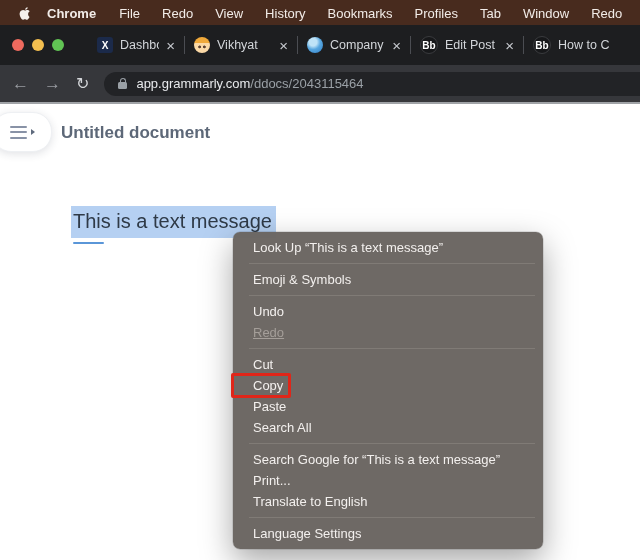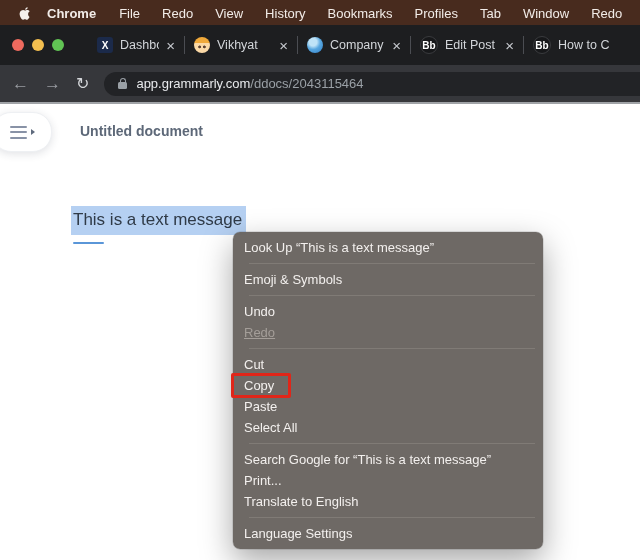"Untitled document" .doc-title { font-size: 14px -> 17px; left: 80px -> 61px }
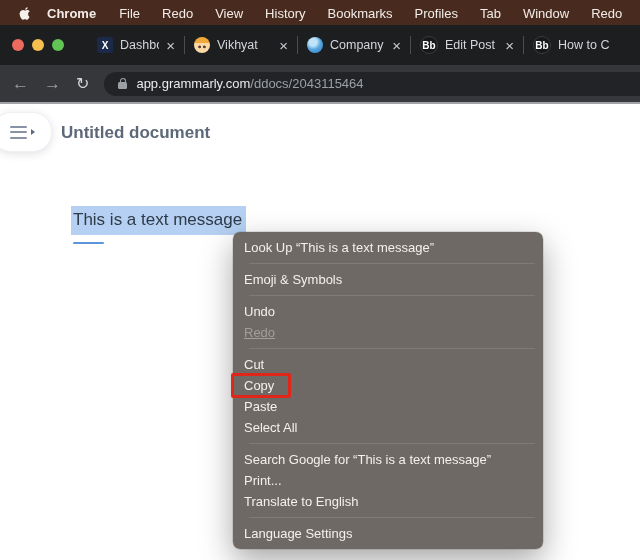"This is a text message" .doc-line { font-size: 17px -> 20px }
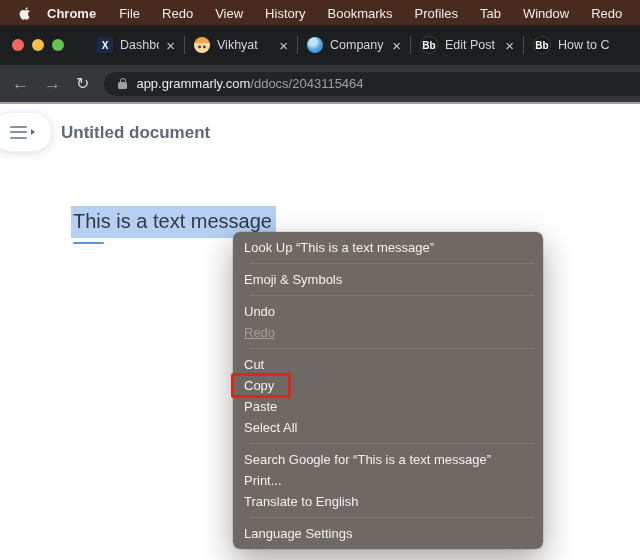"Look Up “This is a" .ctx-item { padding-left: 11px -> 20px }
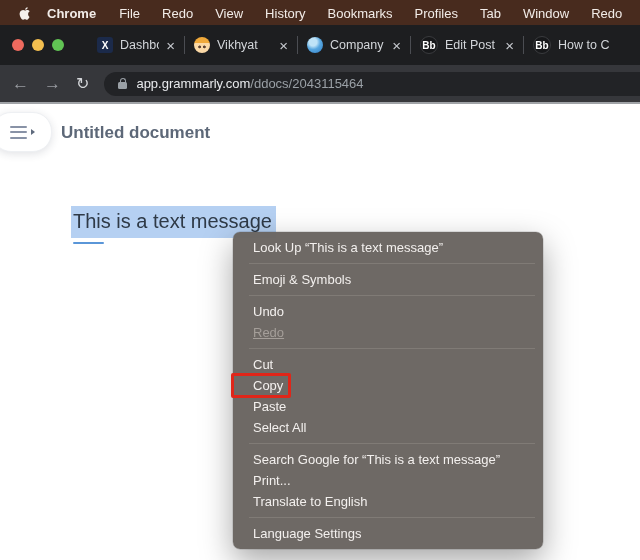"Select All" div.ctx-item { text: Select -> Search }
